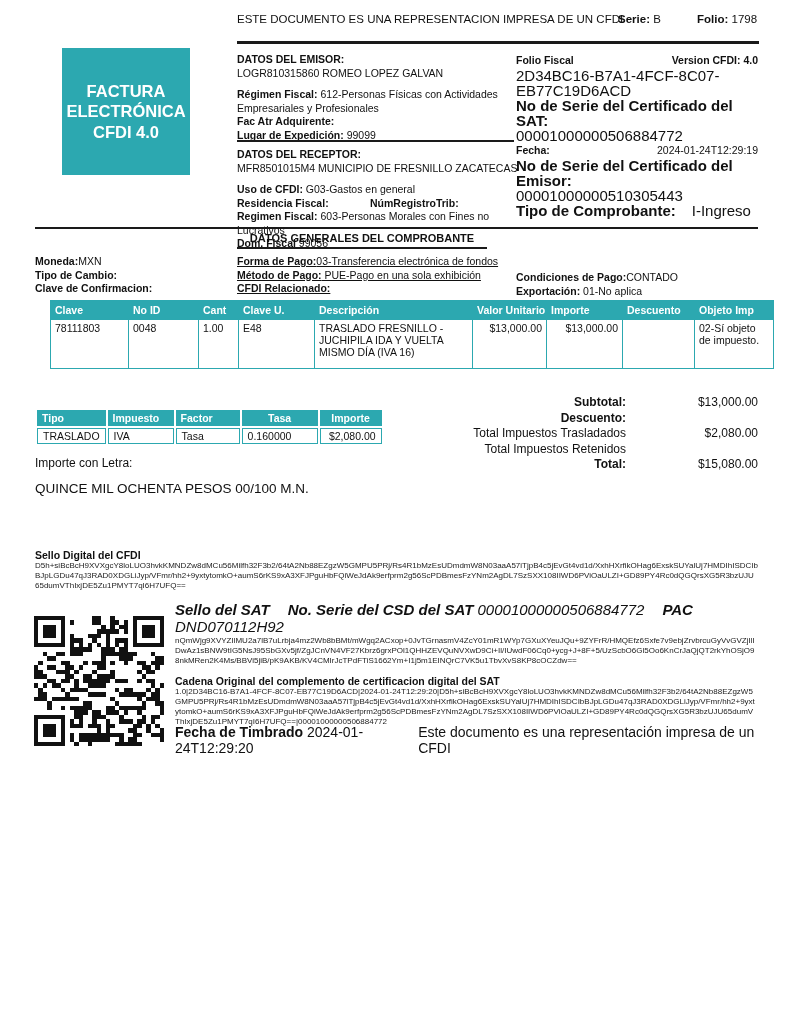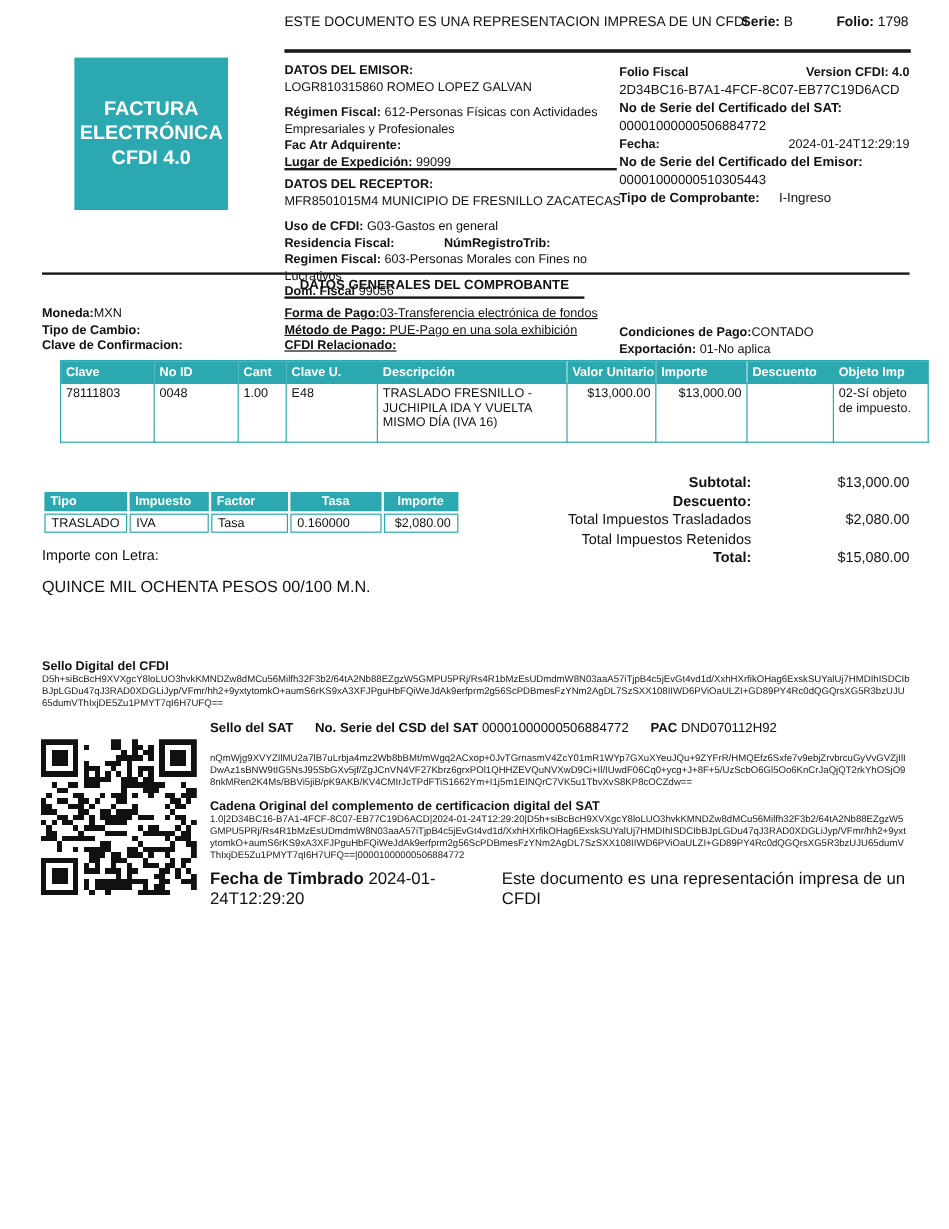"2D34BC16-B7A1-4FCF-8C07-EB77C19D6ACD" .fiscal .line { font-size: 11px -> 15px }
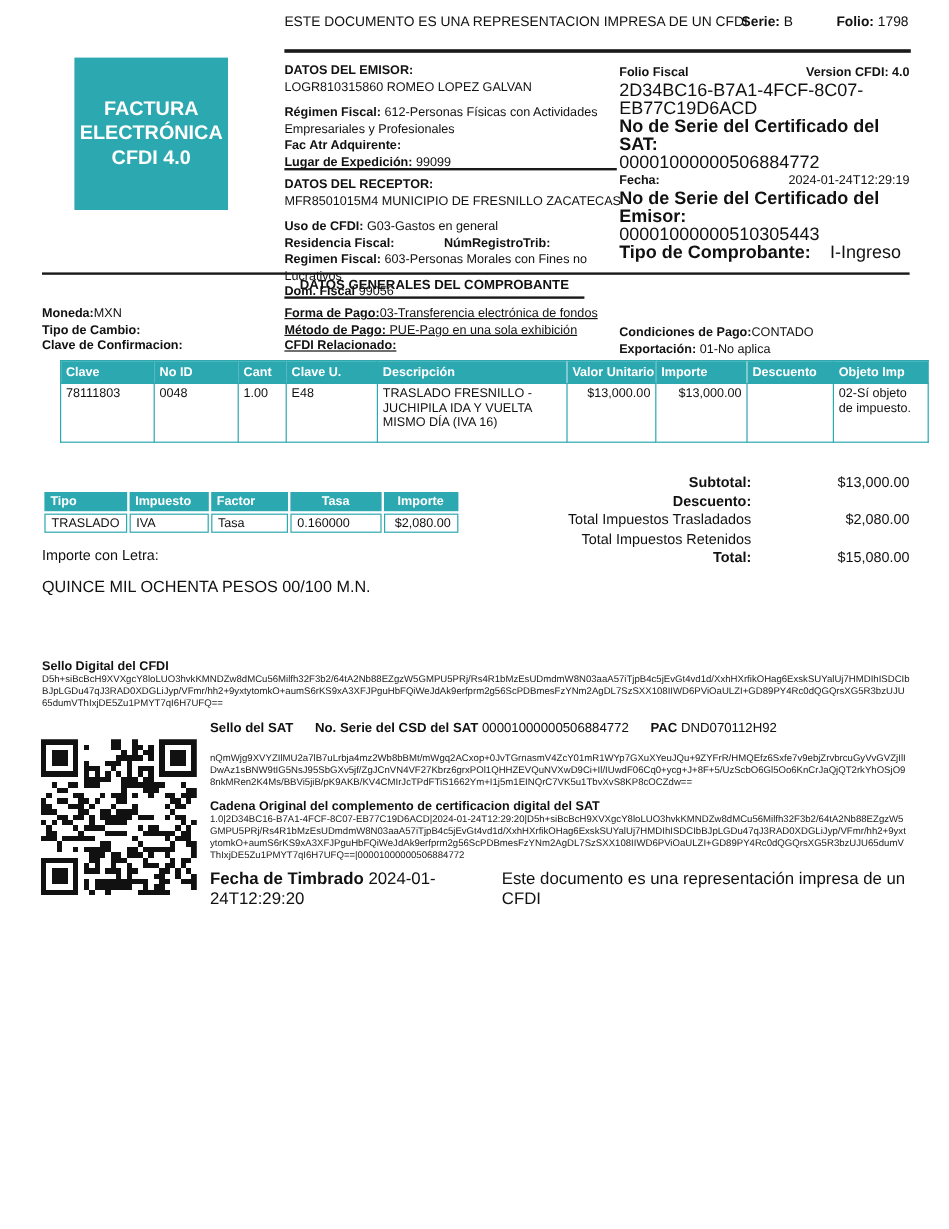"Sello del SAT No. Serie" .sat-head { font-size: 11px -> 15px; font-style: none -> italic; margin-bottom: 14px -> 1px }
